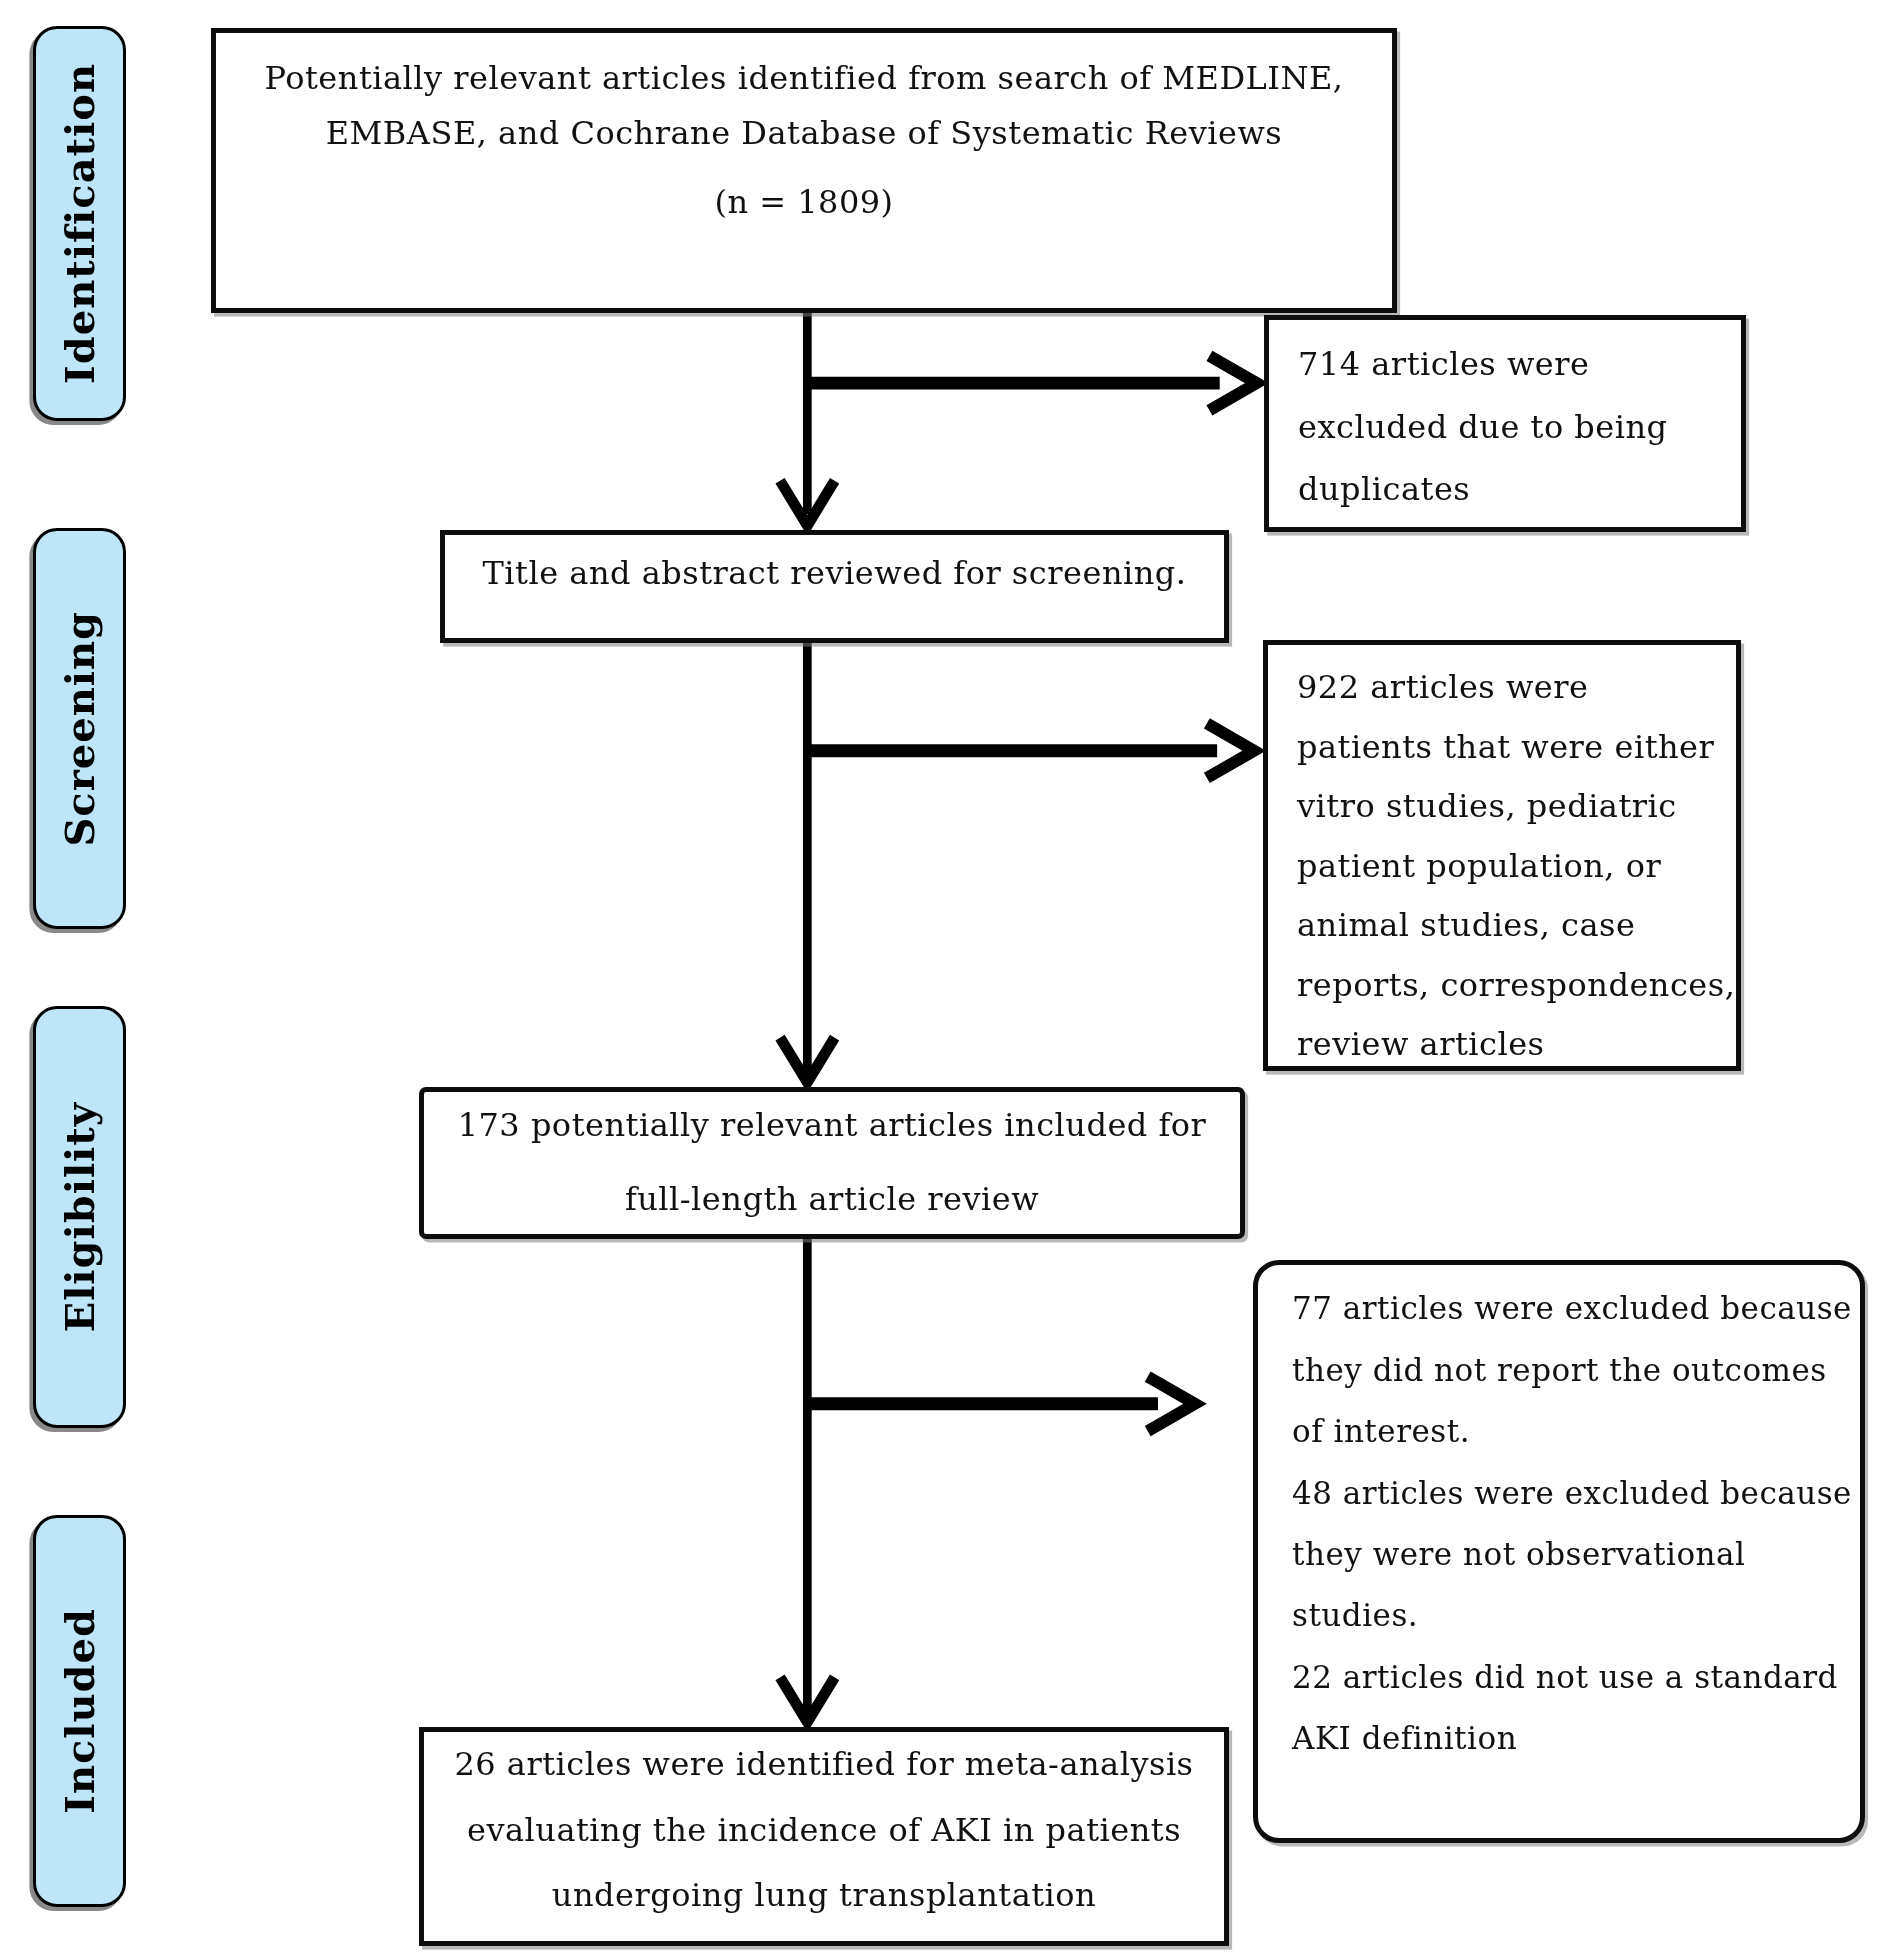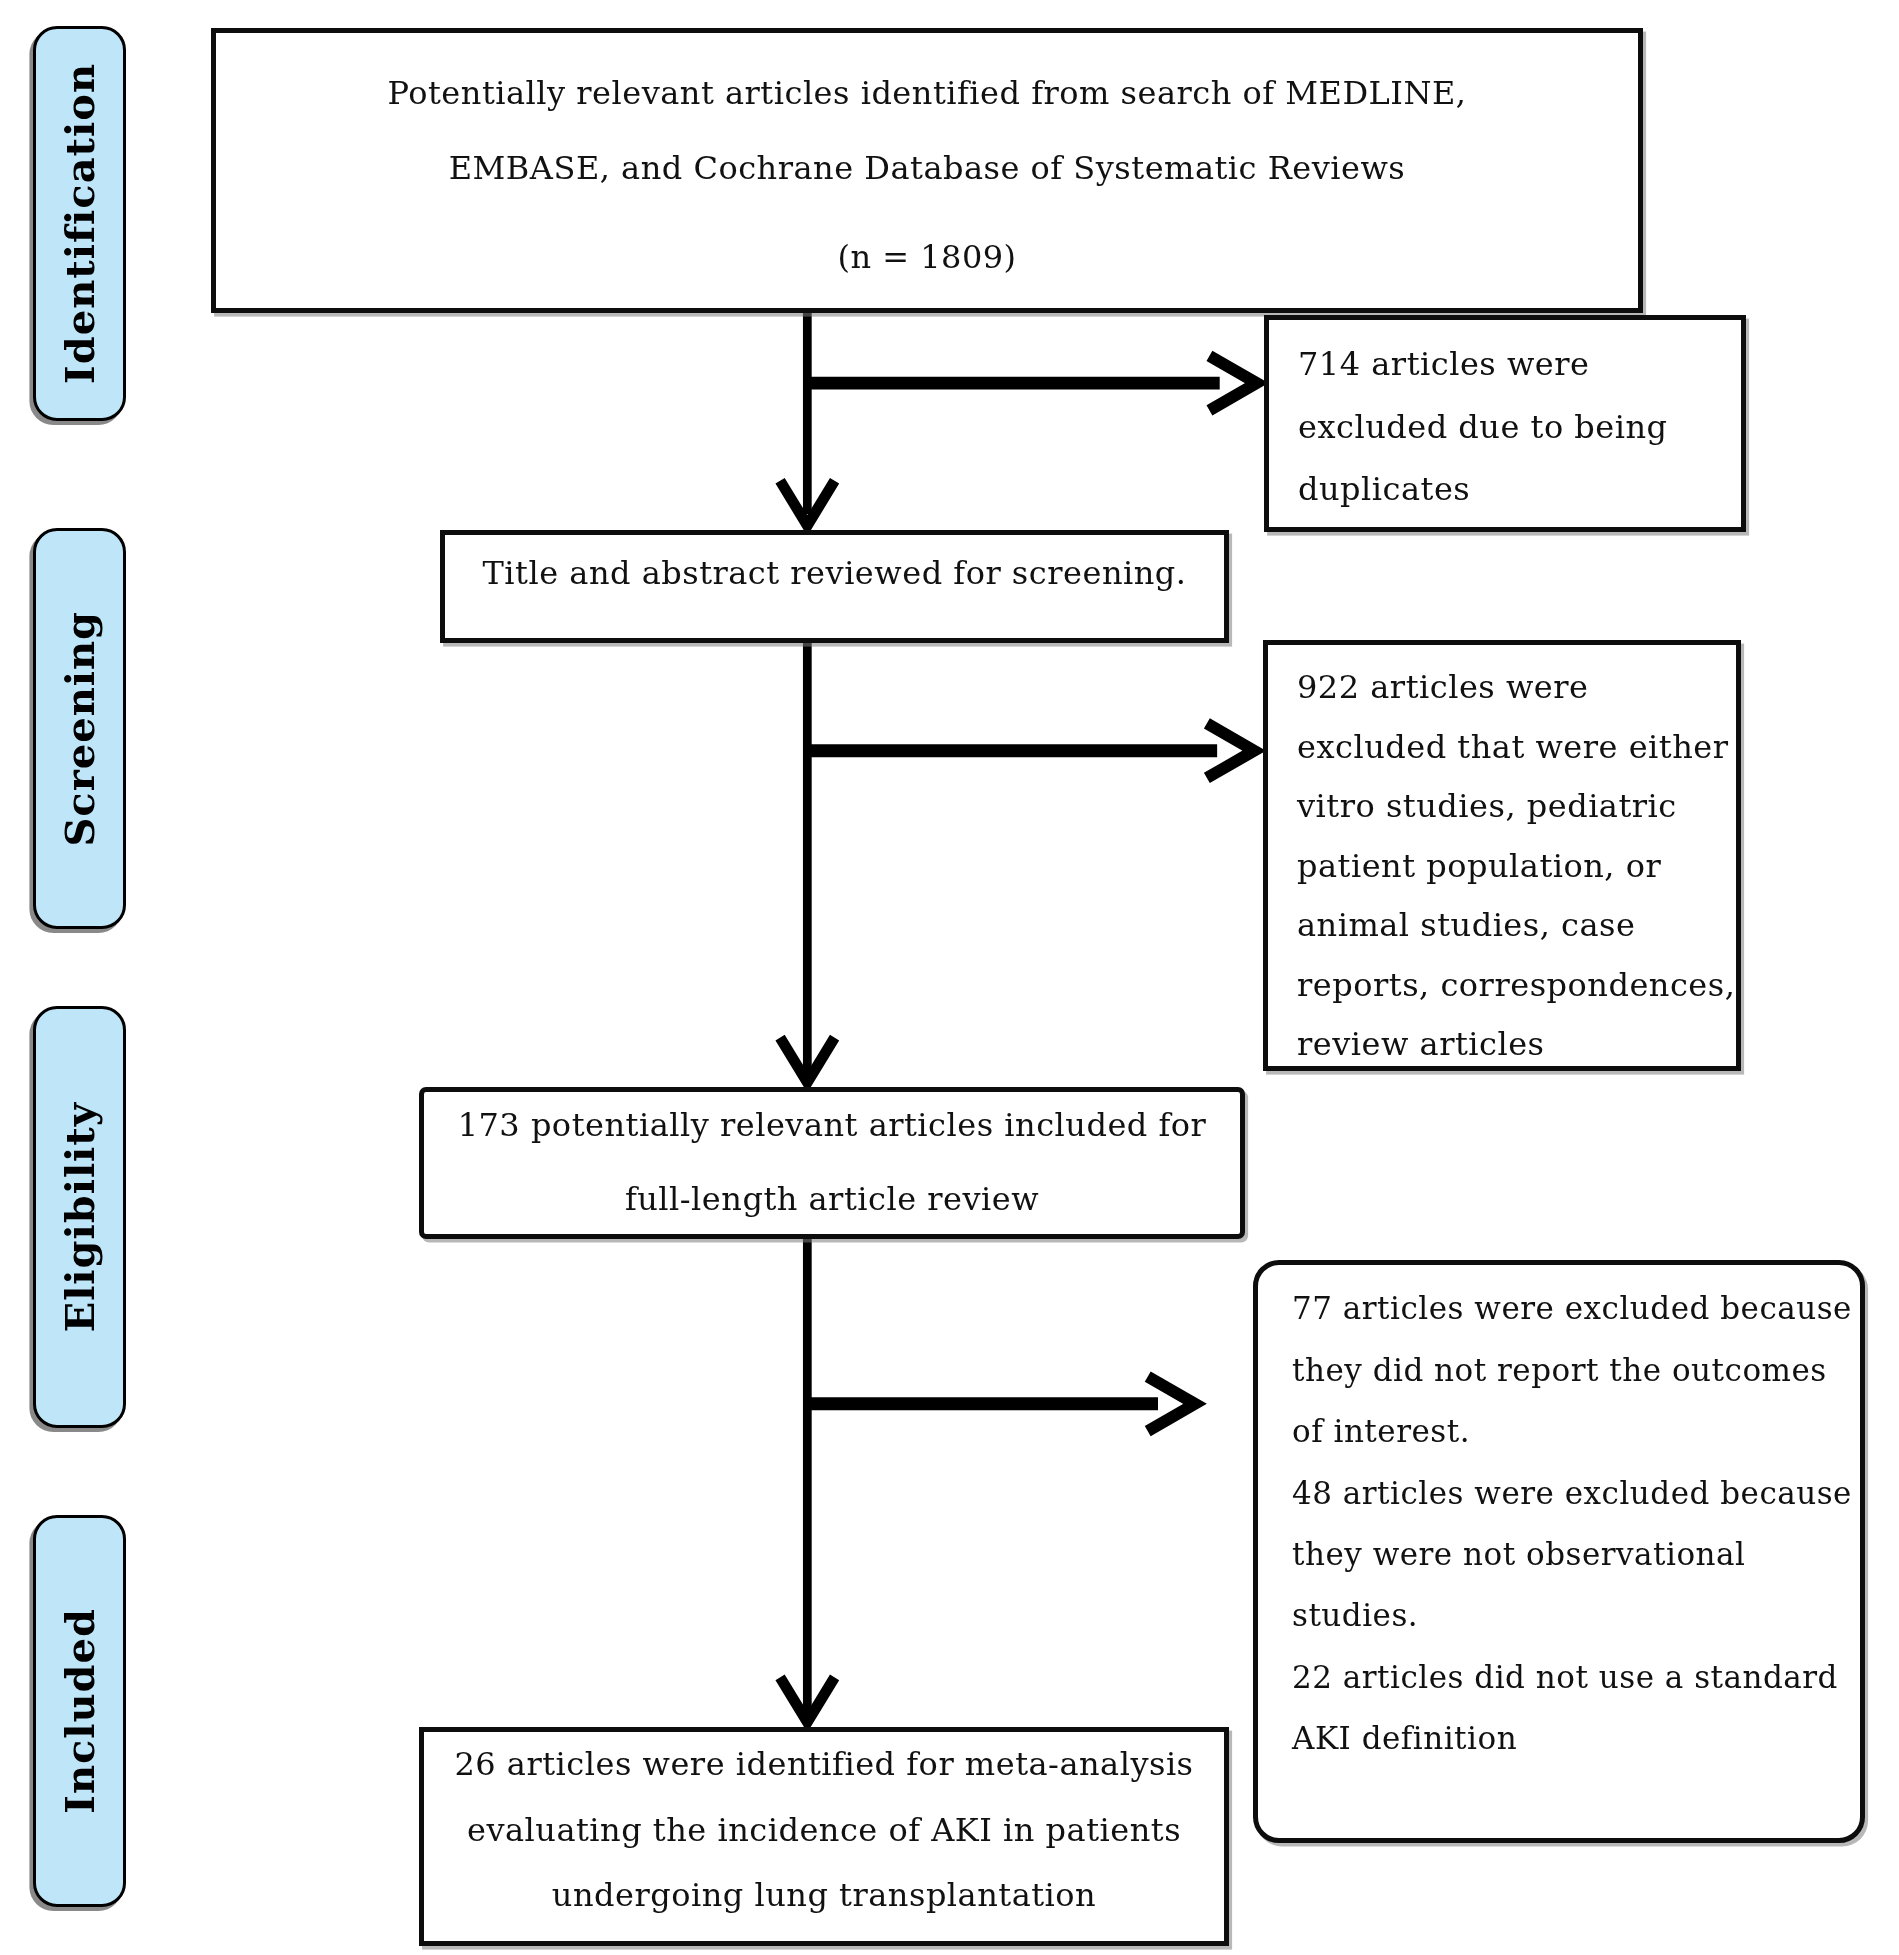"Potentially relevant articles identified" .box-identified { gap: 20px -> none; padding-top: 33px -> 18px; width: 1432px -> 1186px }
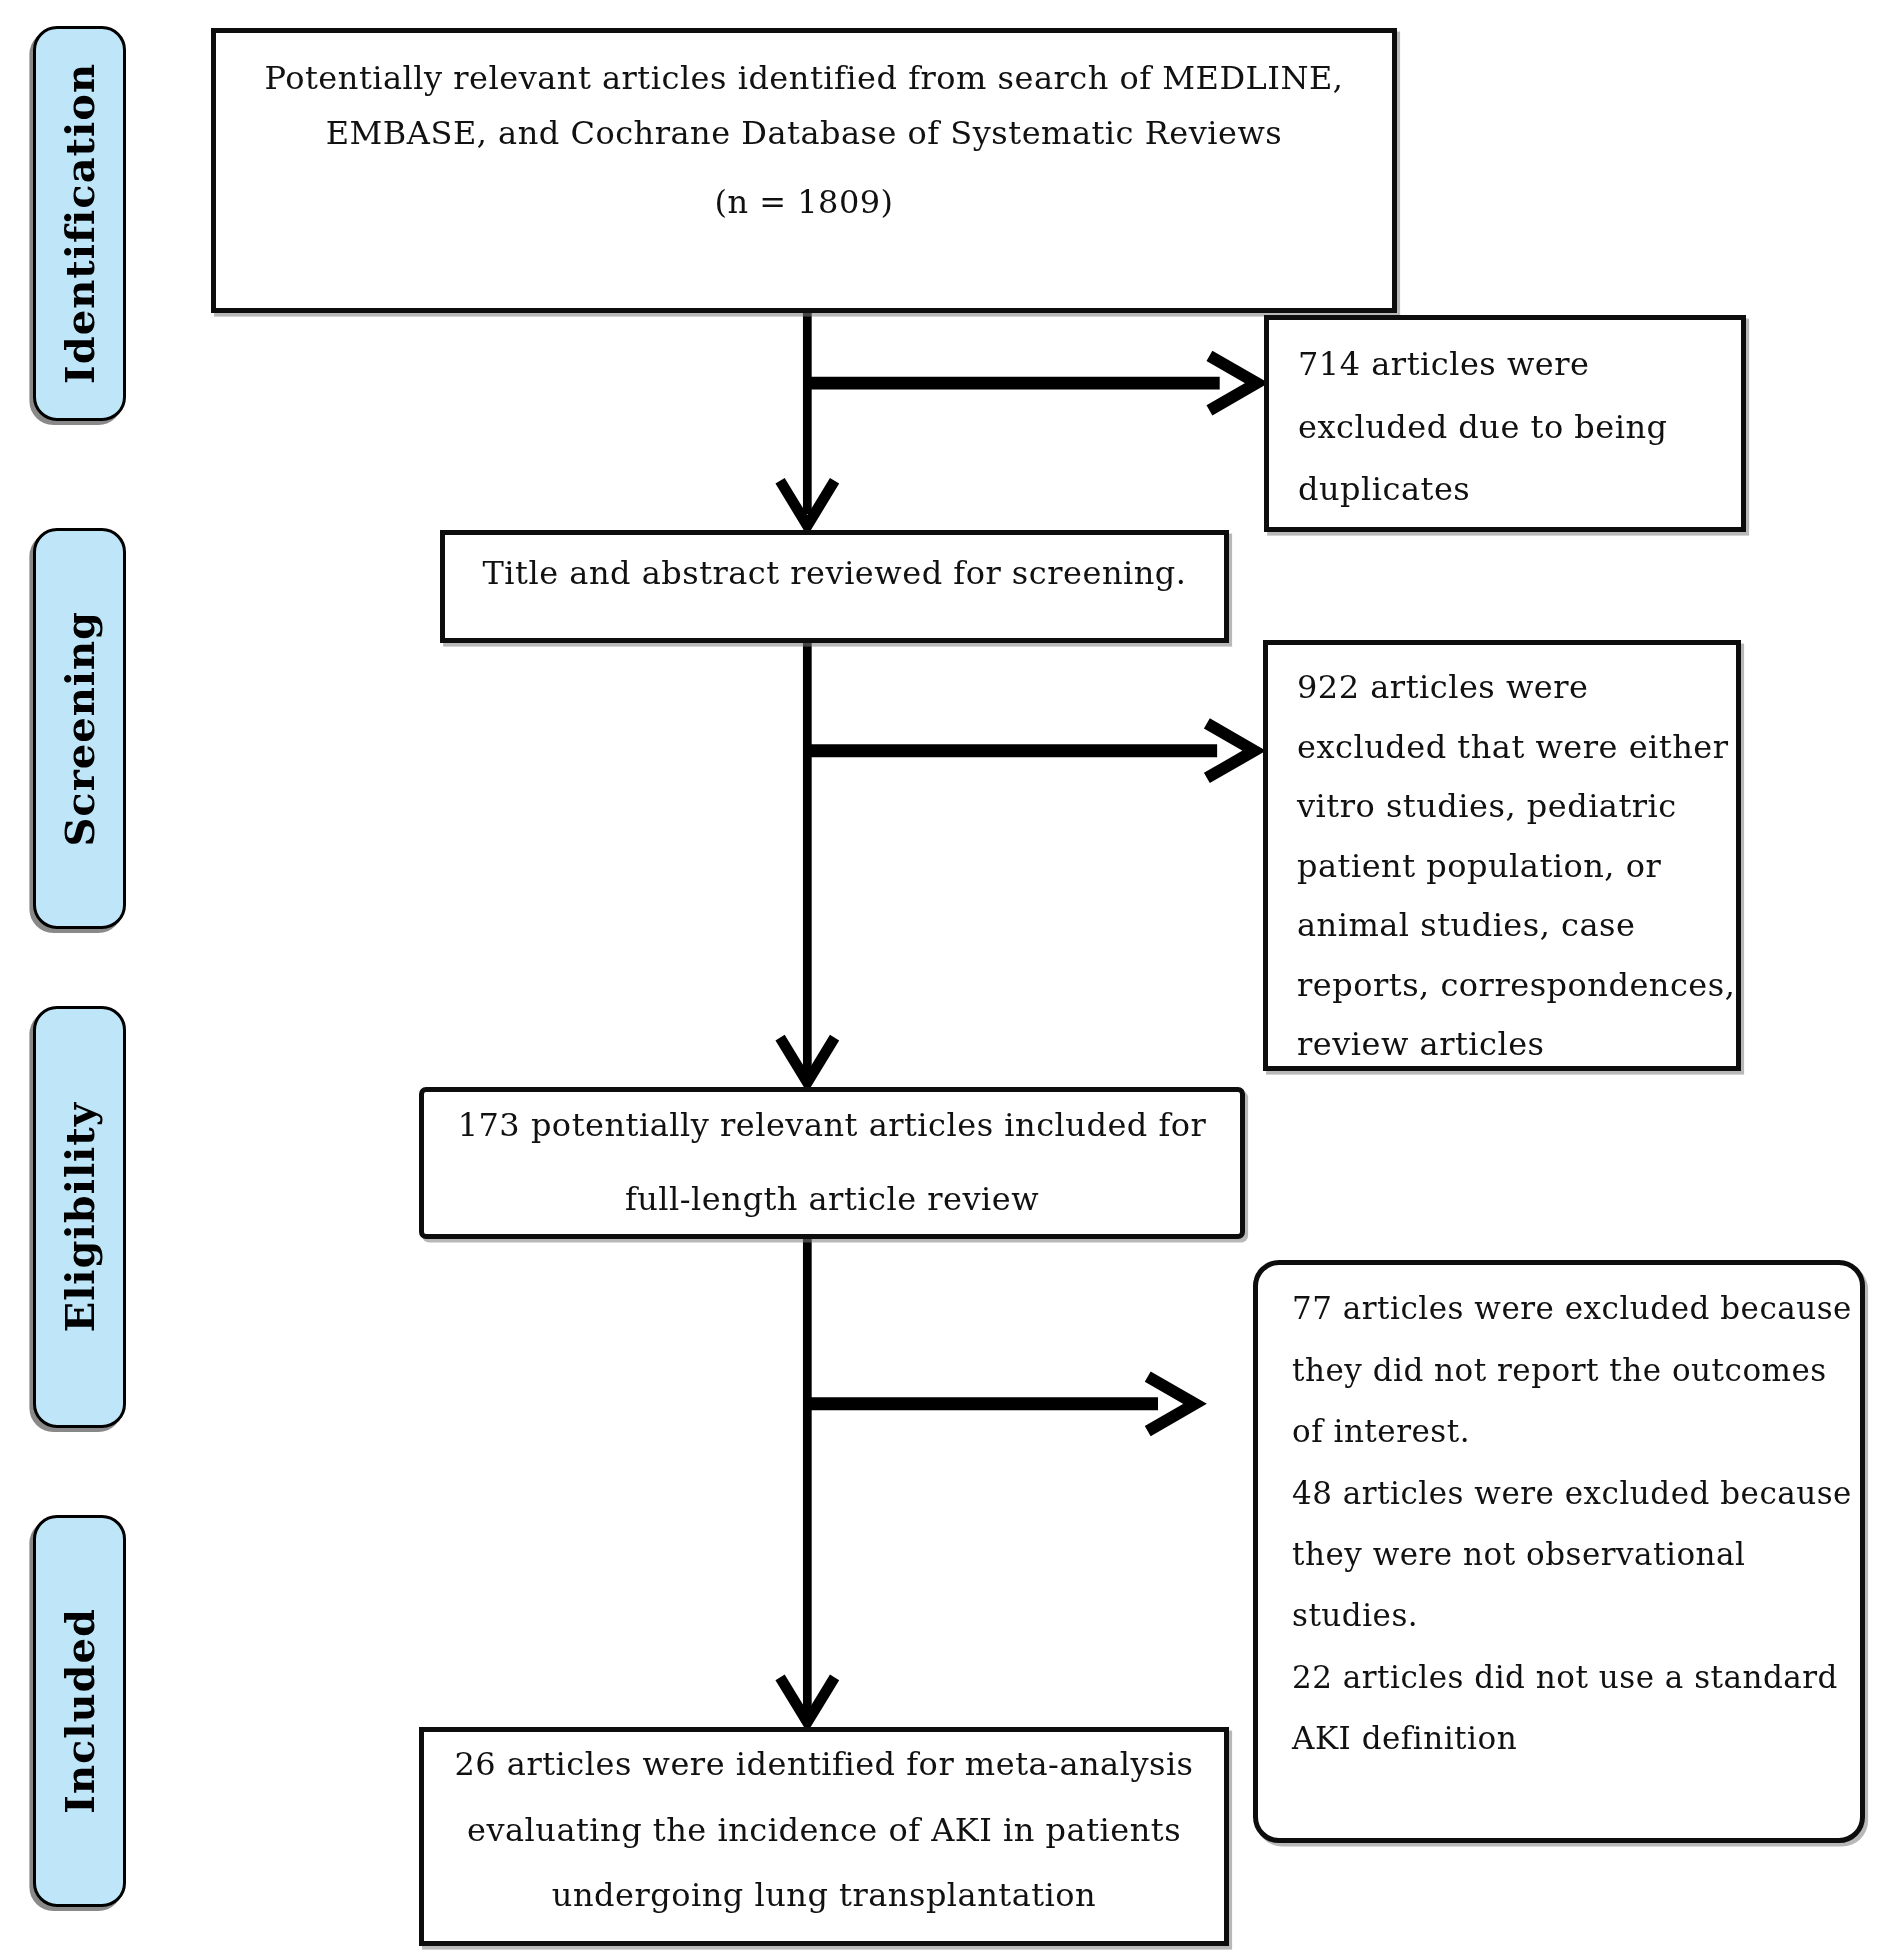"excluded that were either" p { text: excluded -> patients }
